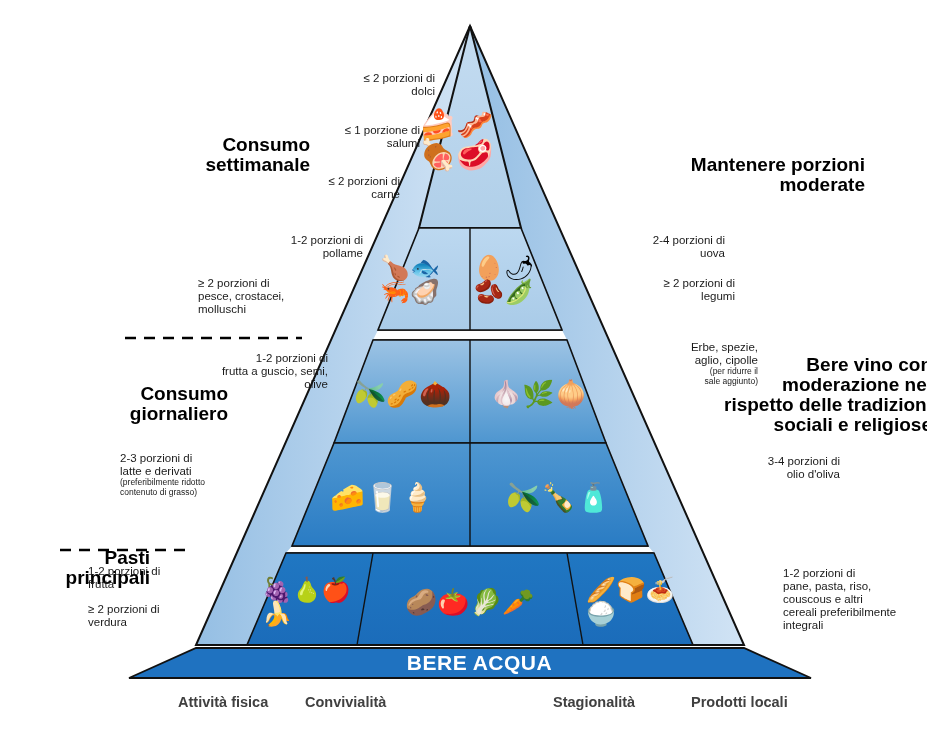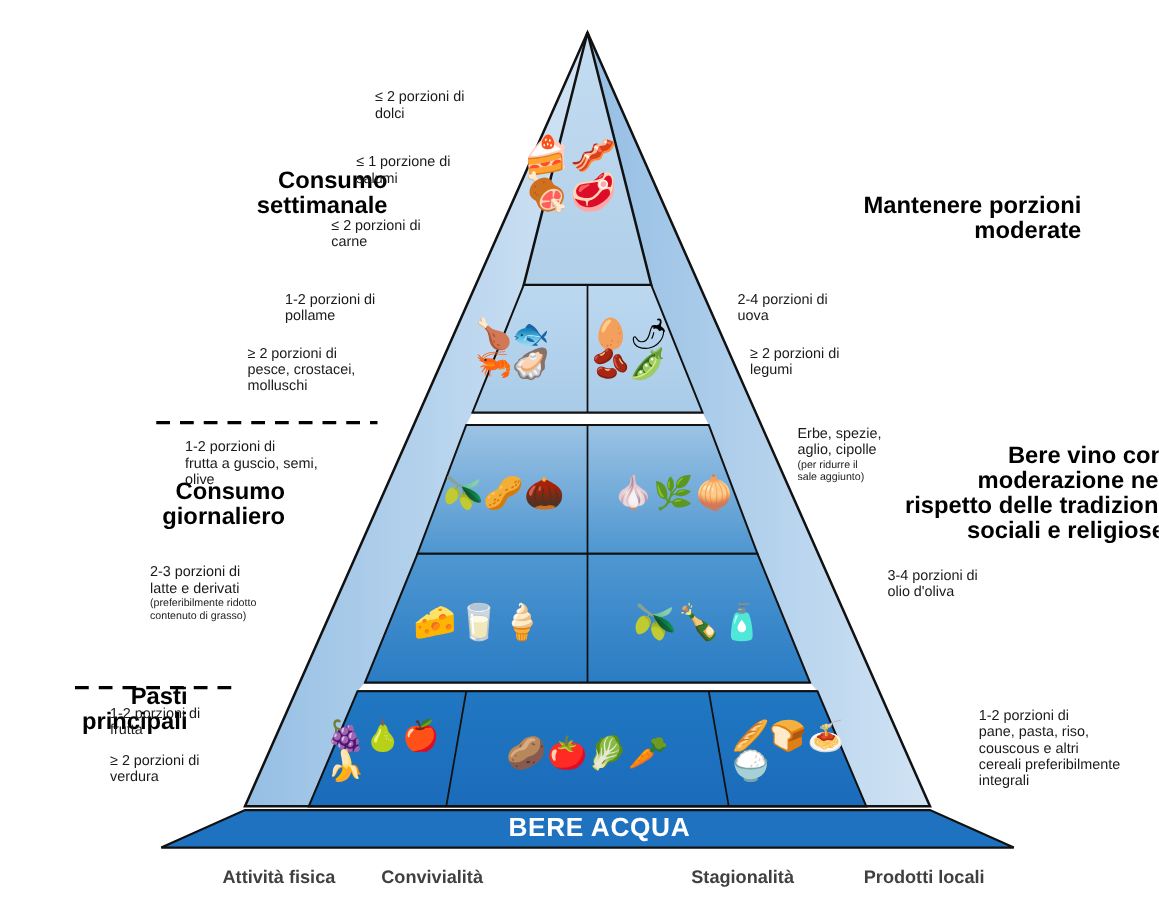"≤ 2 porzioni di" .lbl.c { text-align: left -> right }
